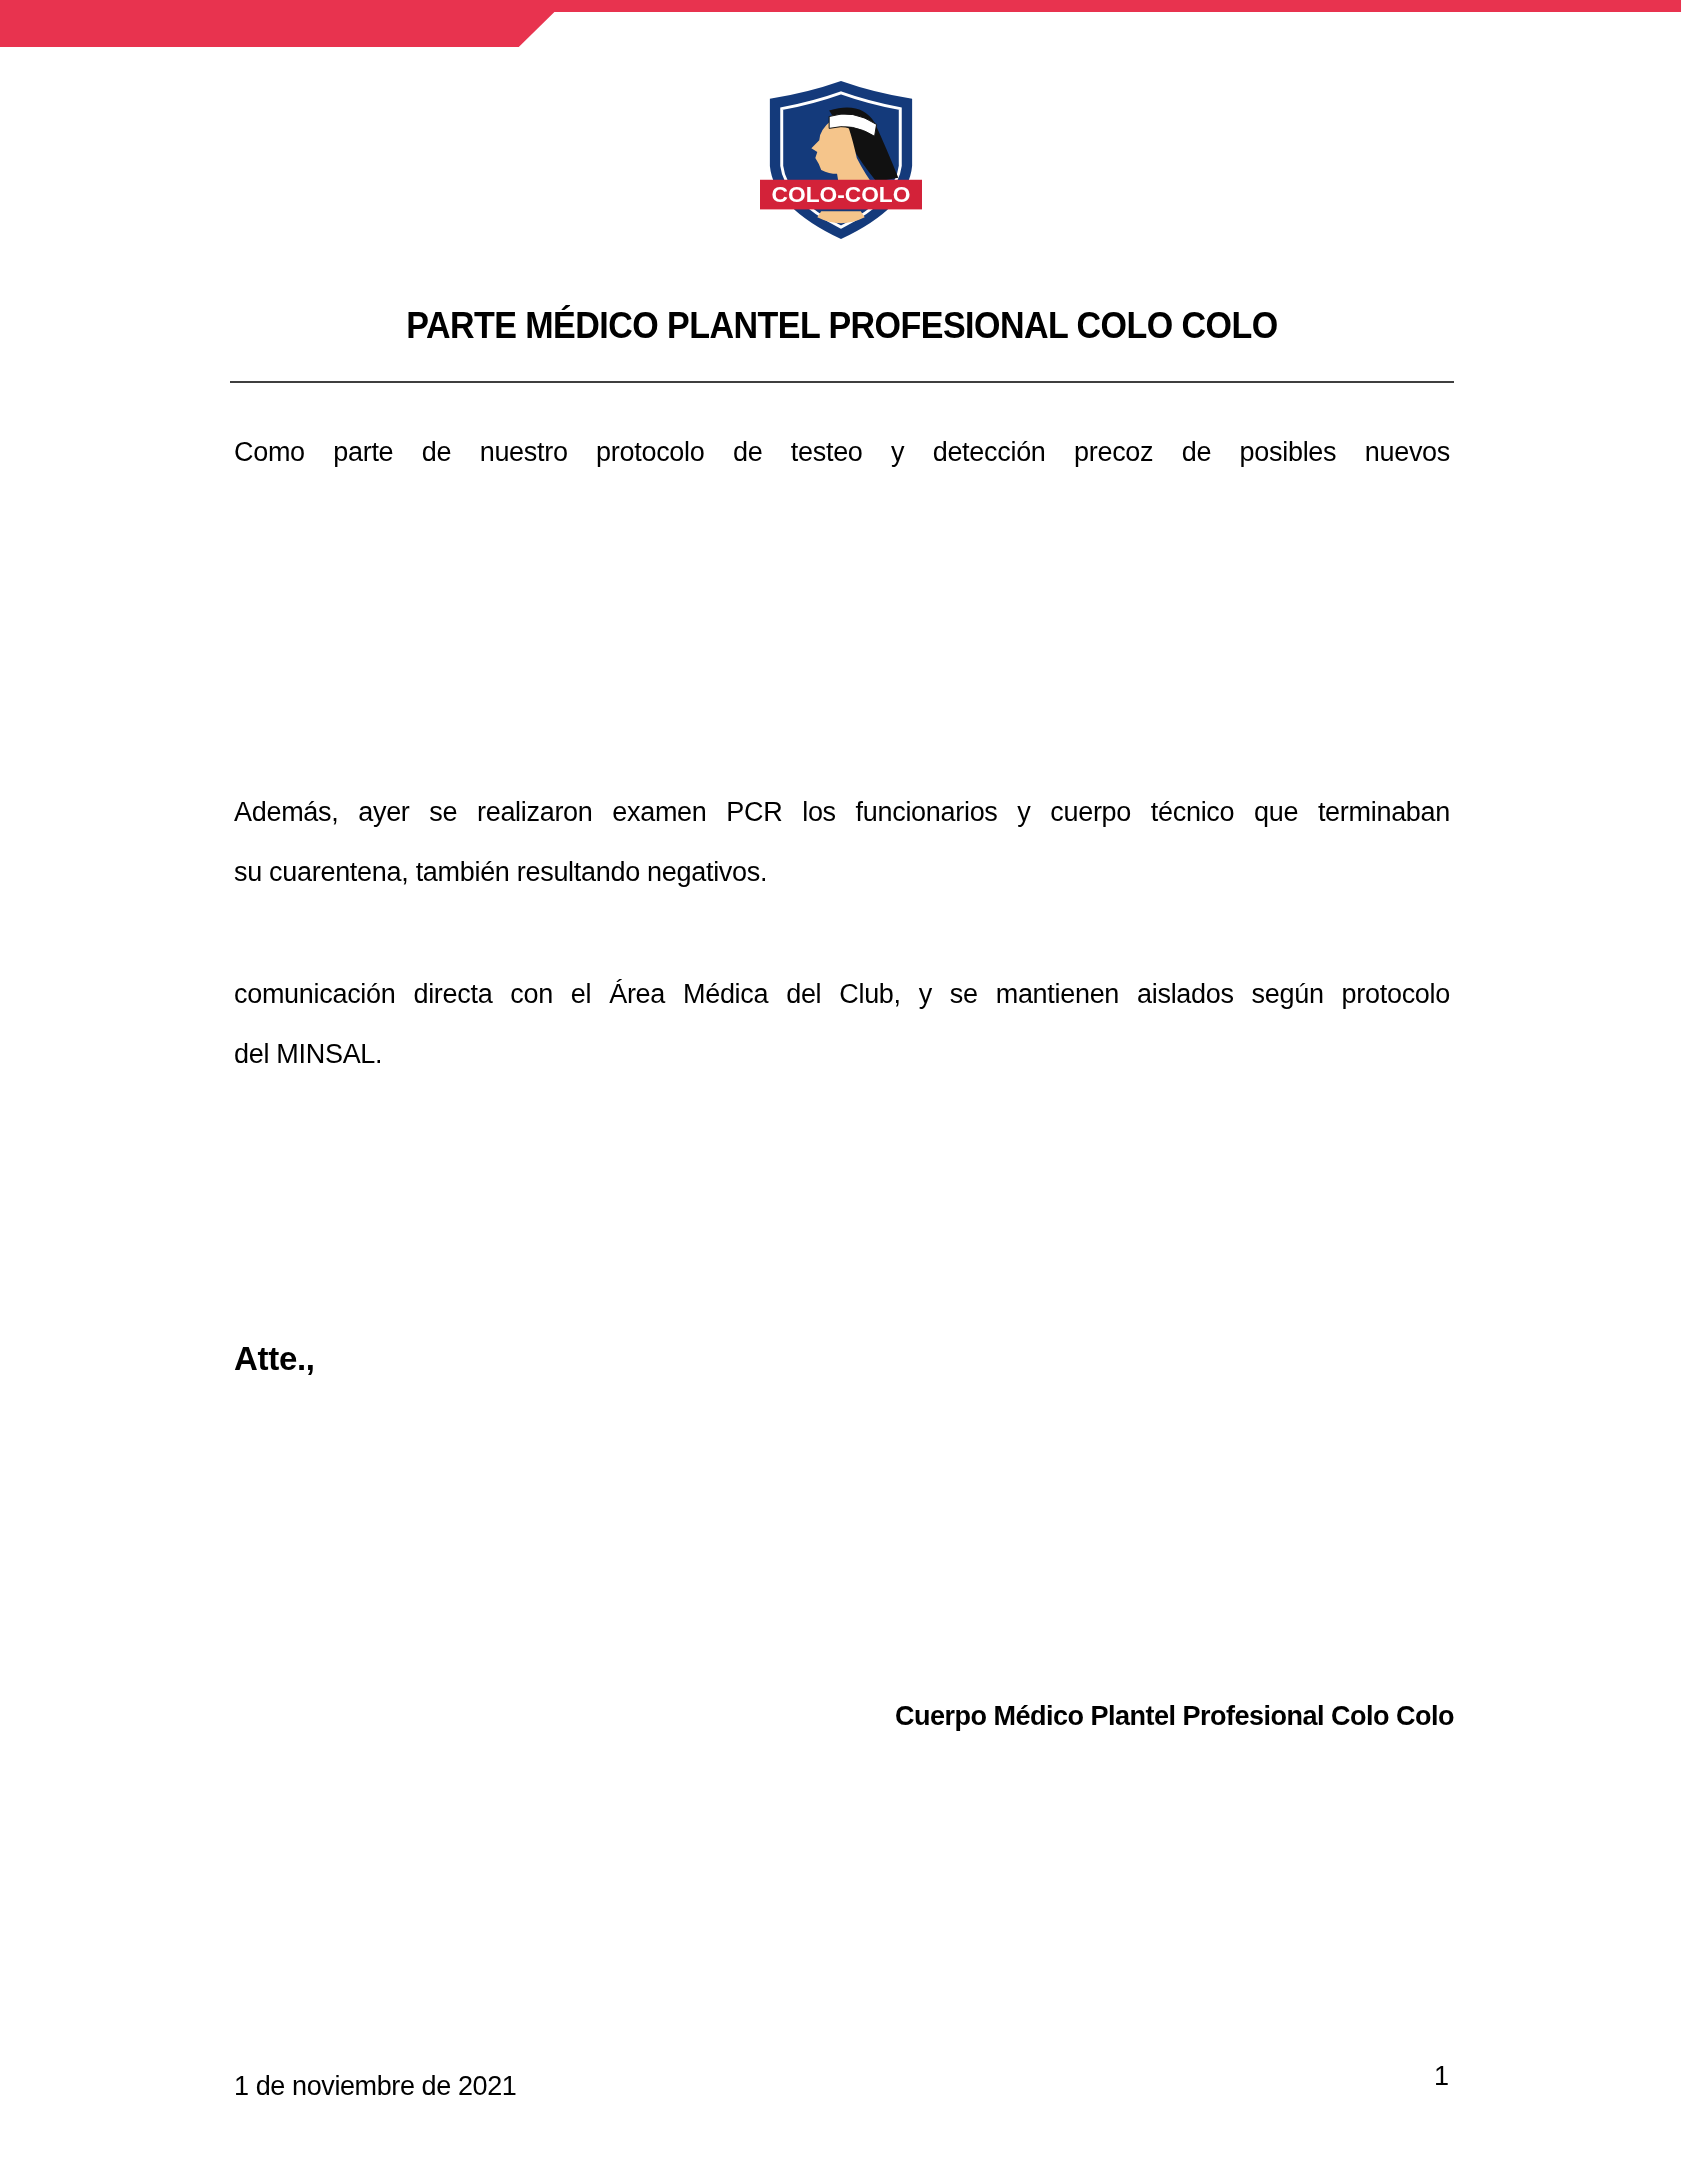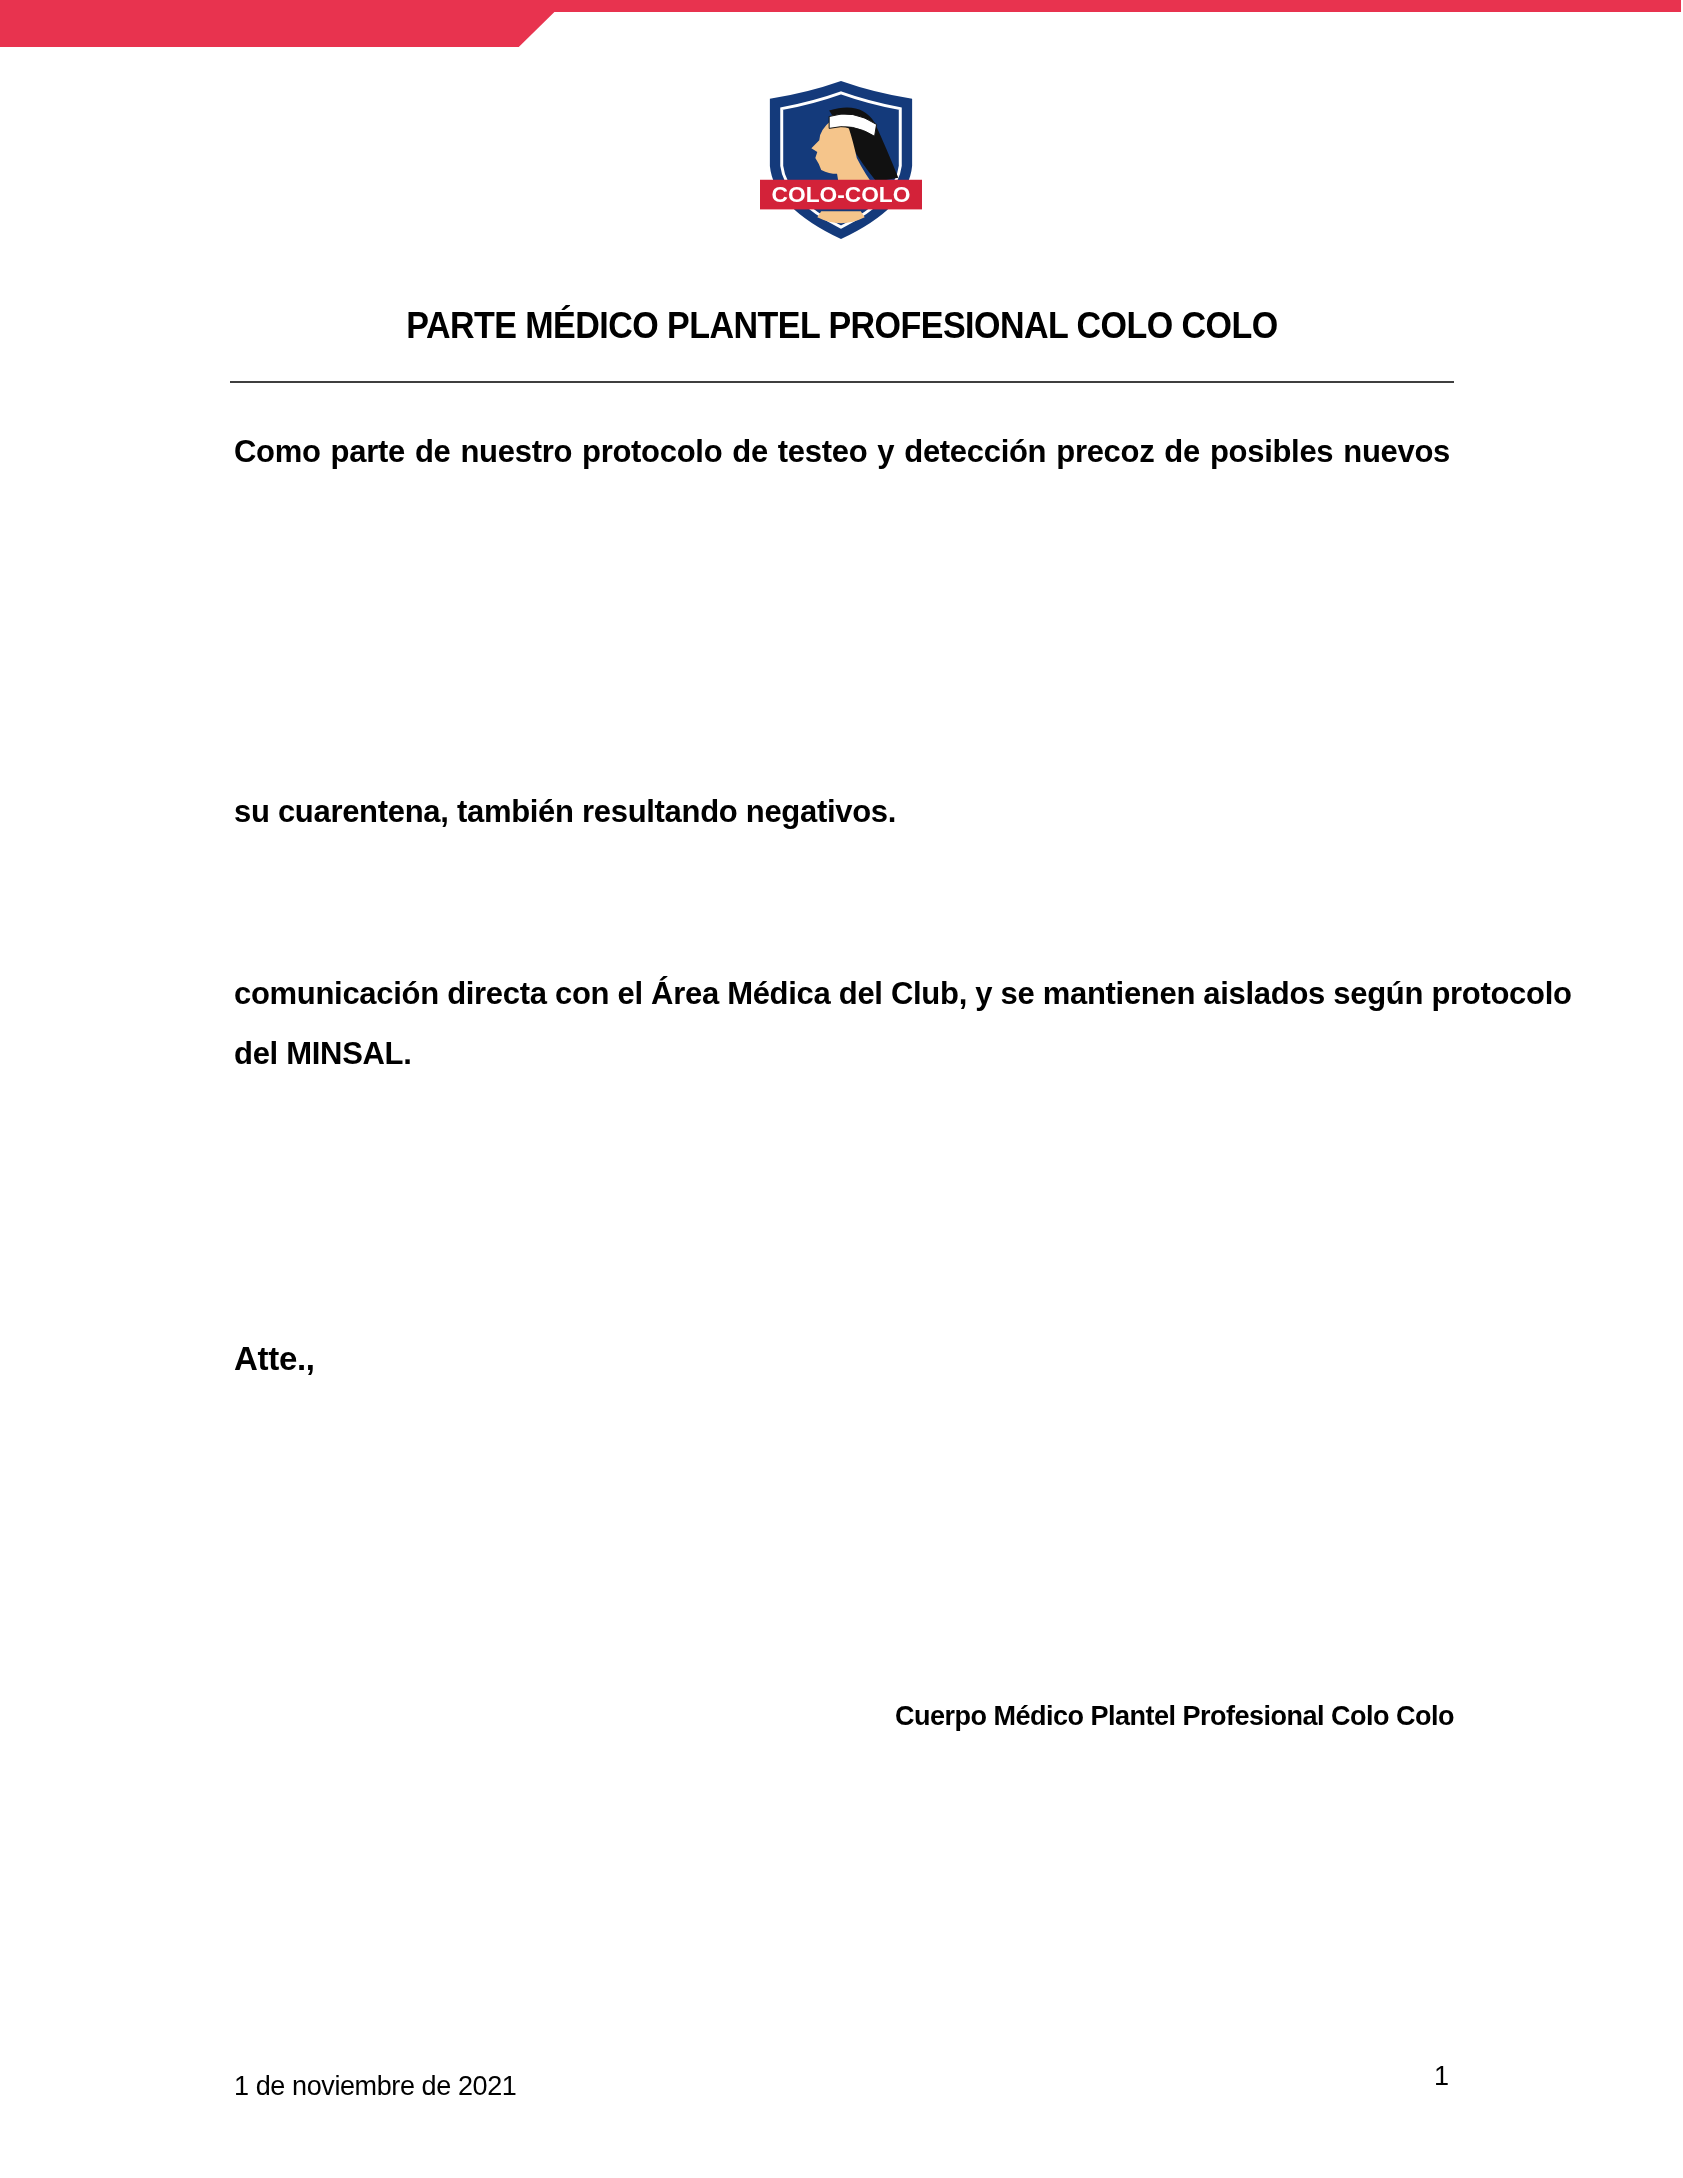"Como parte de nuestro protocolo" .para { font-size: 31px -> 27px; font-weight: bold -> none }
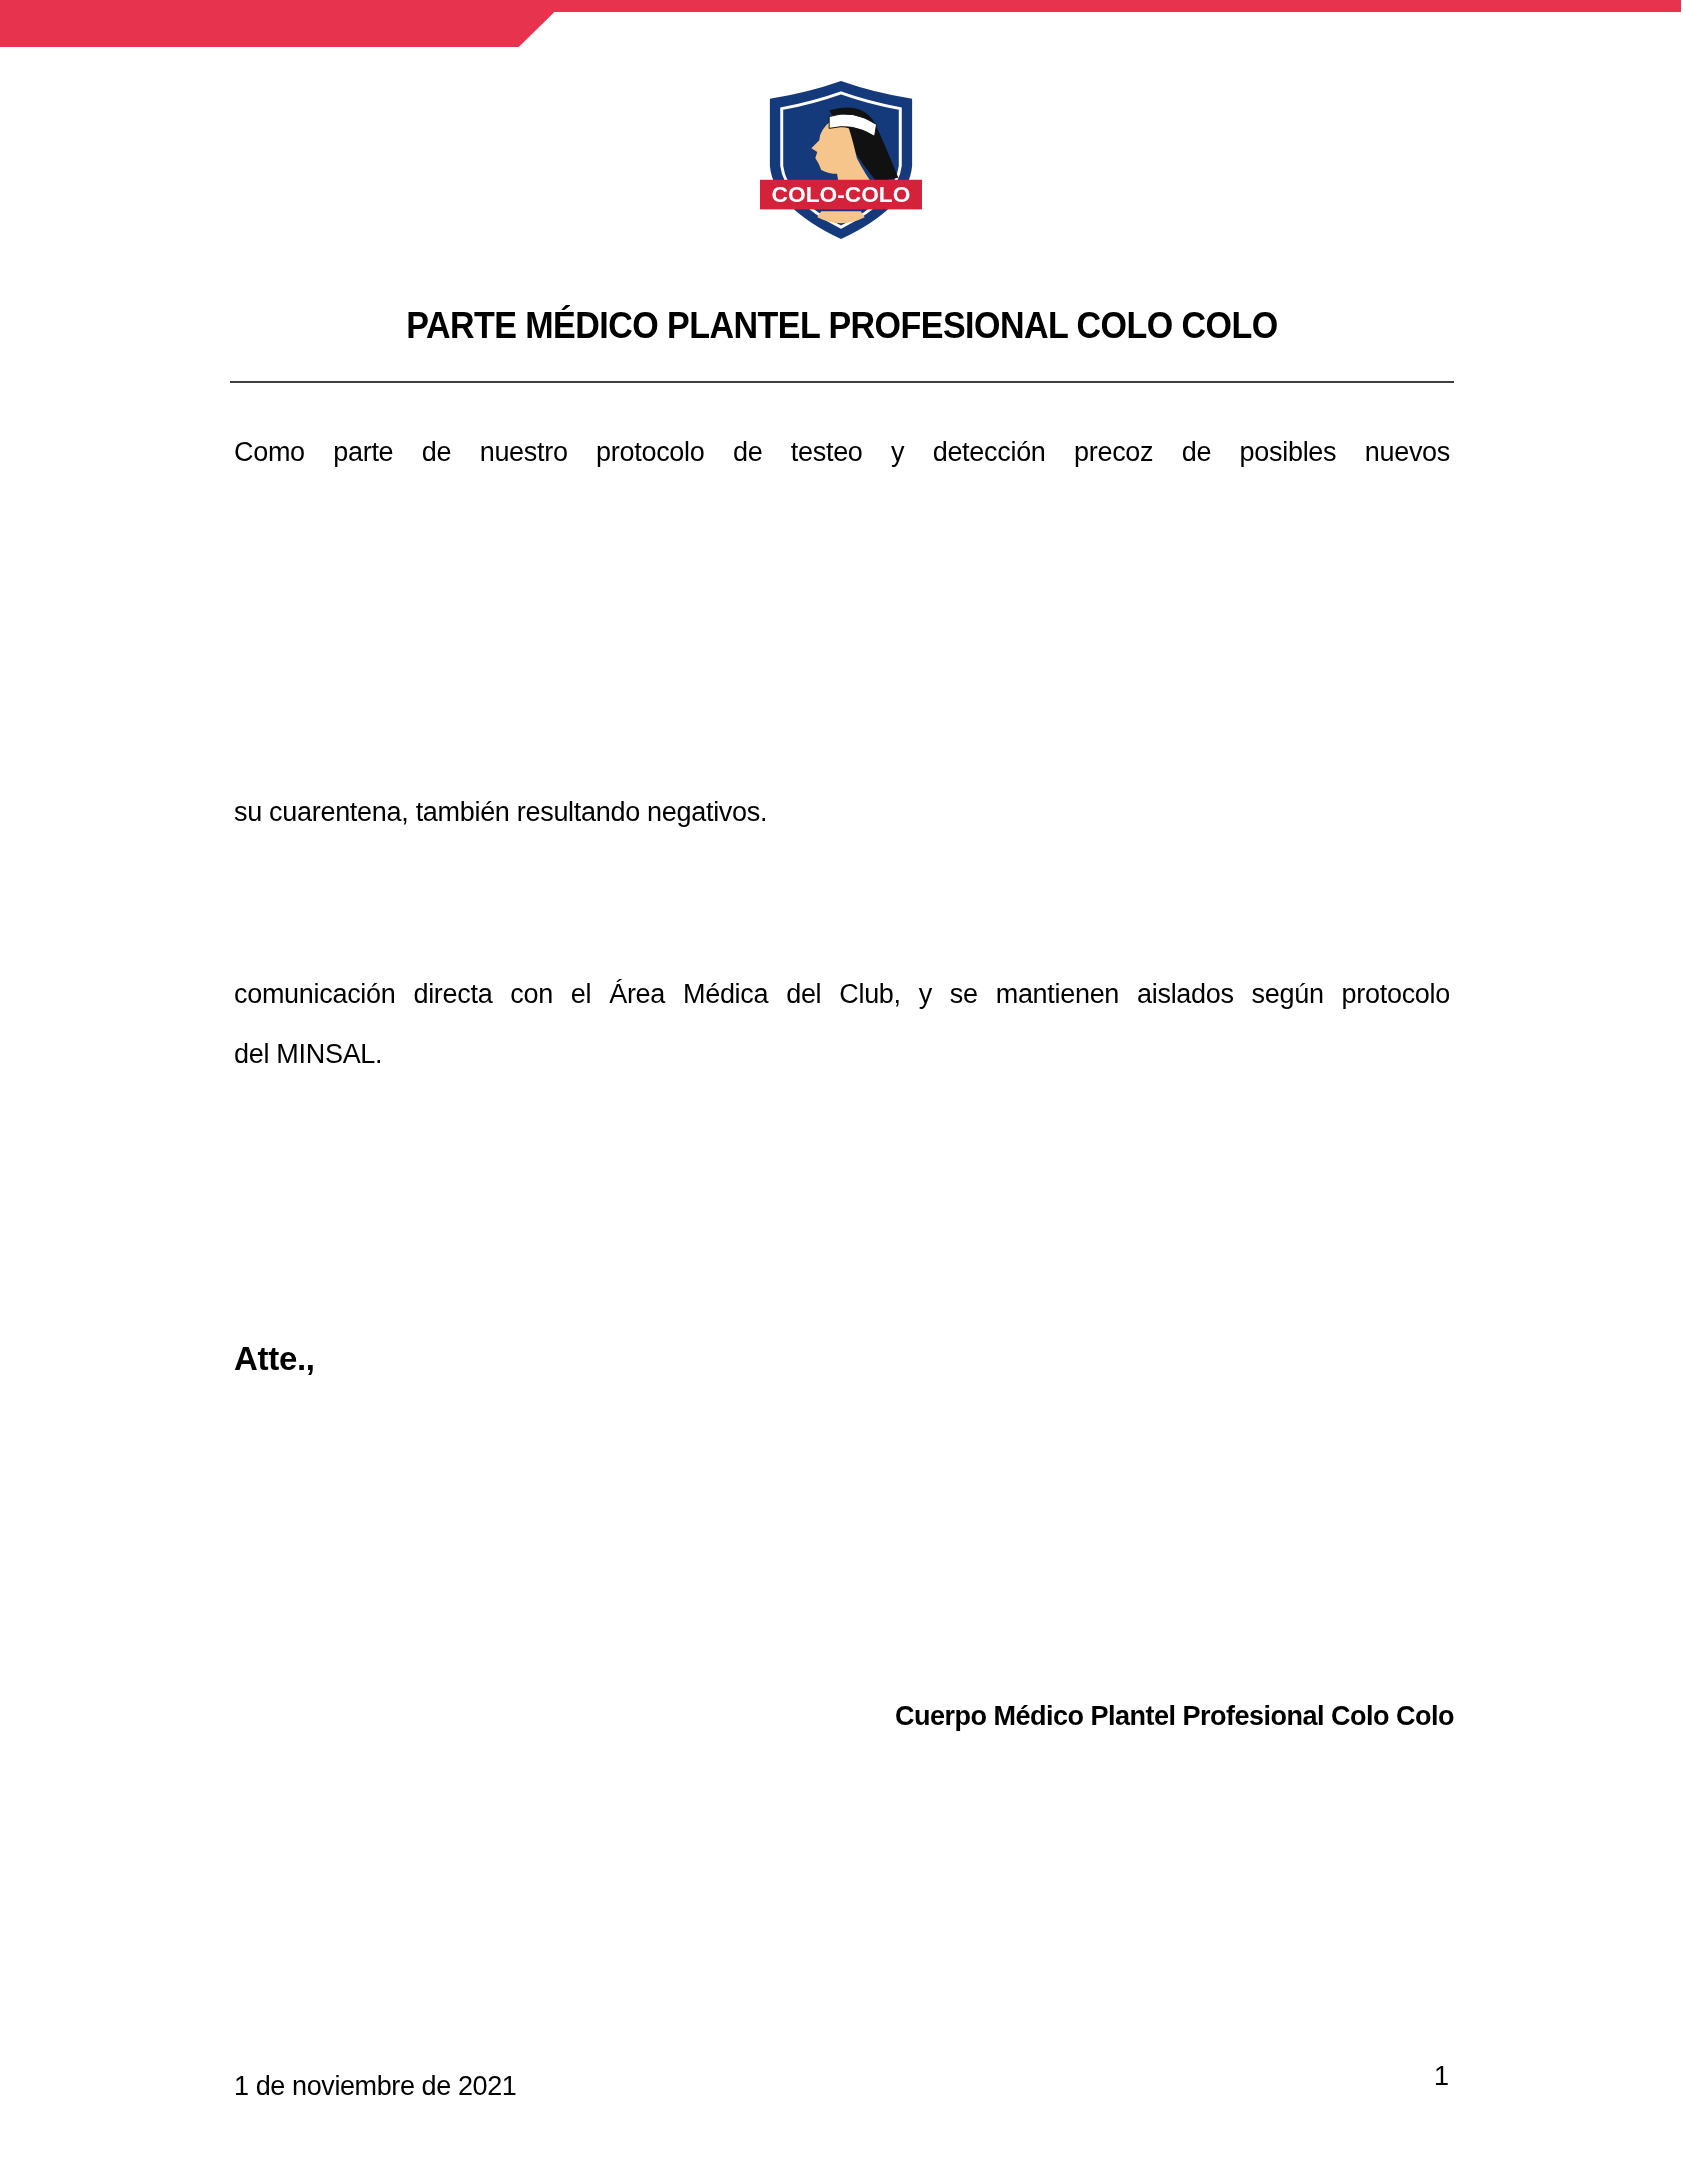"Además, ayer se realizaron examen" span.ln { html: none -> <span>Además, ayer se realizaron examen PCR los funcionarios y cuerpo técnico que terminaban</span> }
